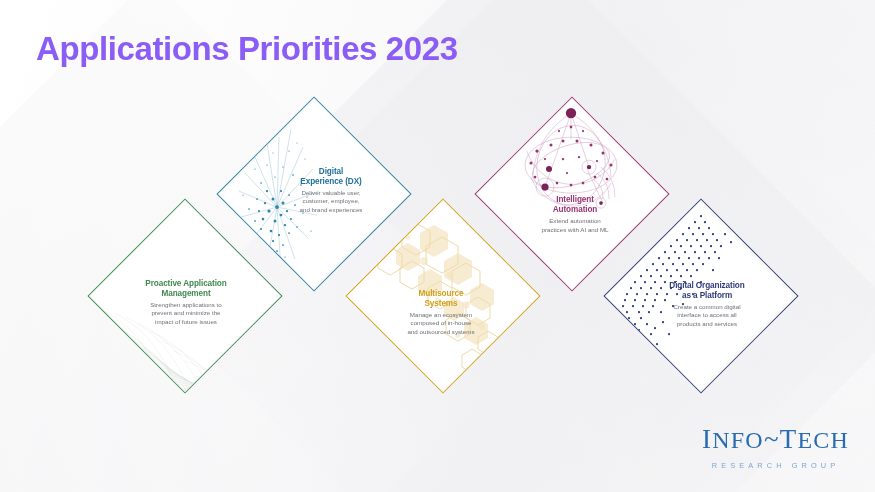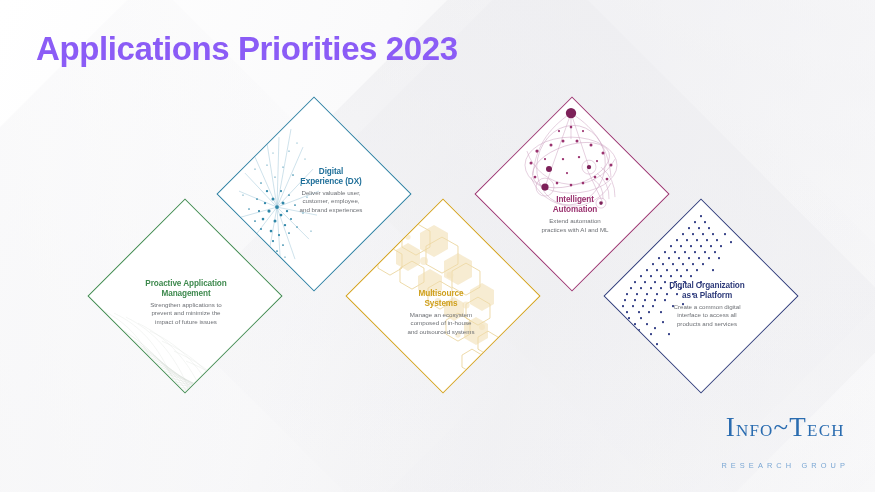"NFO" #logo-main .sm { font-size: 17px -> 24px }
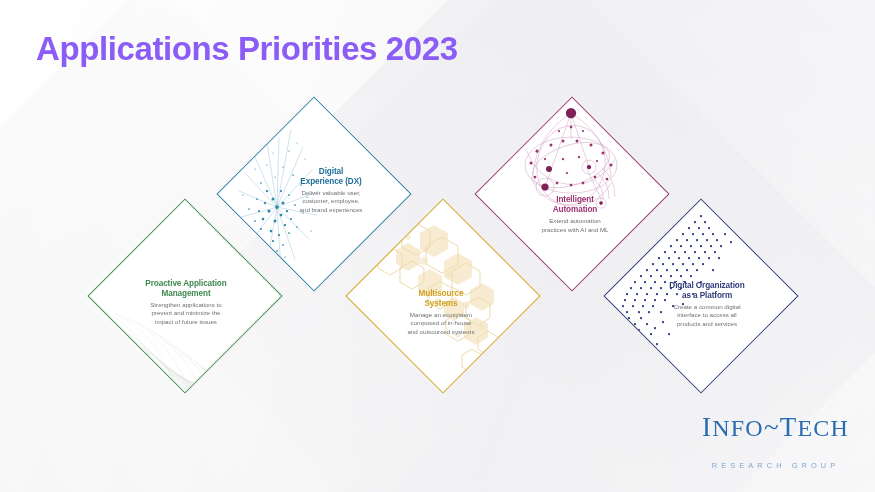"RESEARCH GROUP" #logo-sub { margin-top: 20px -> 8px }
